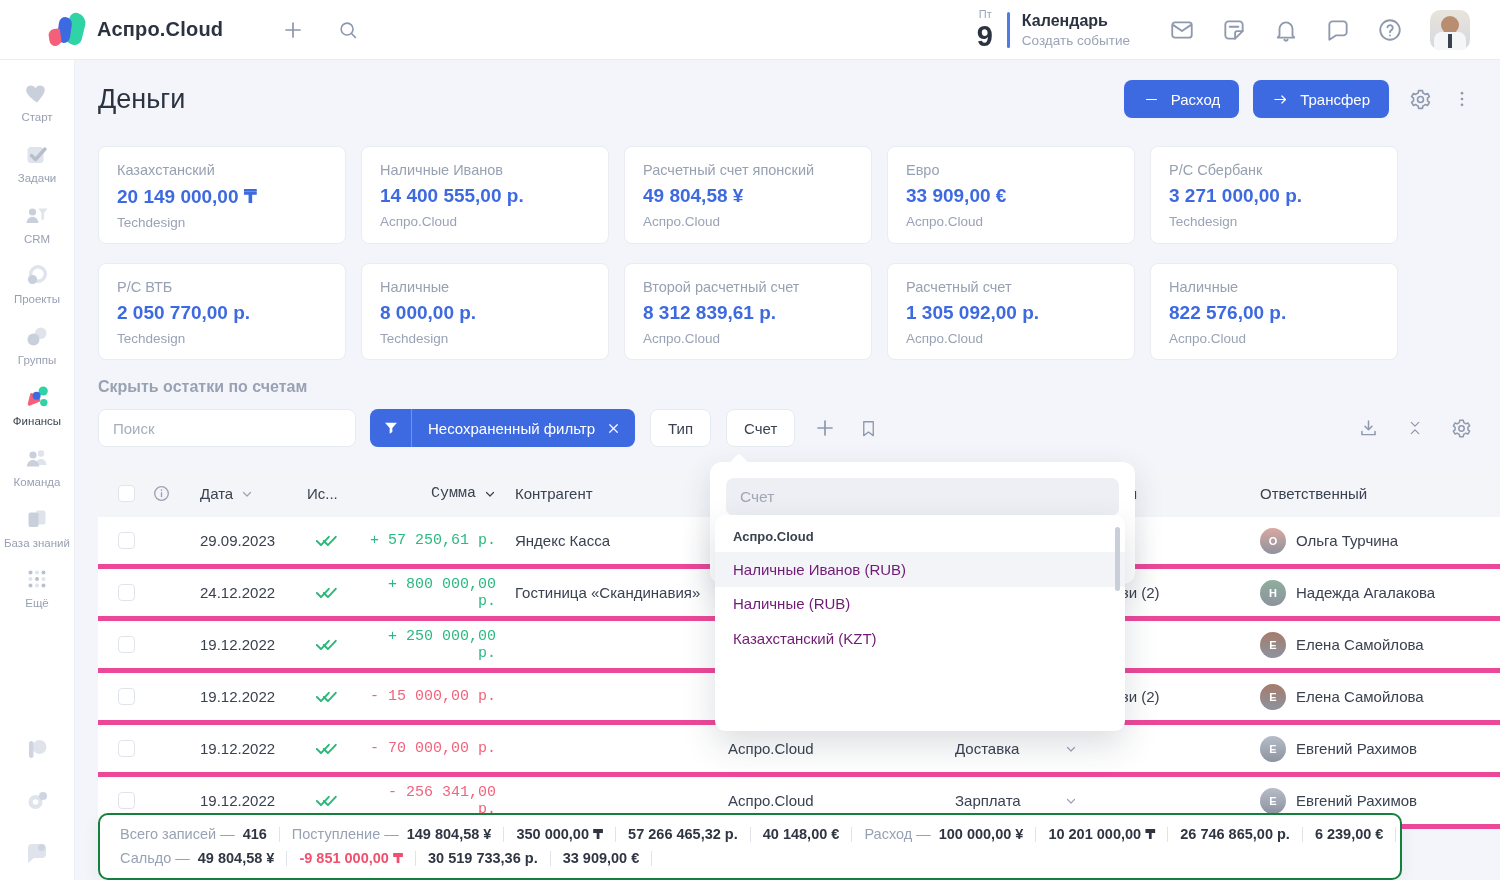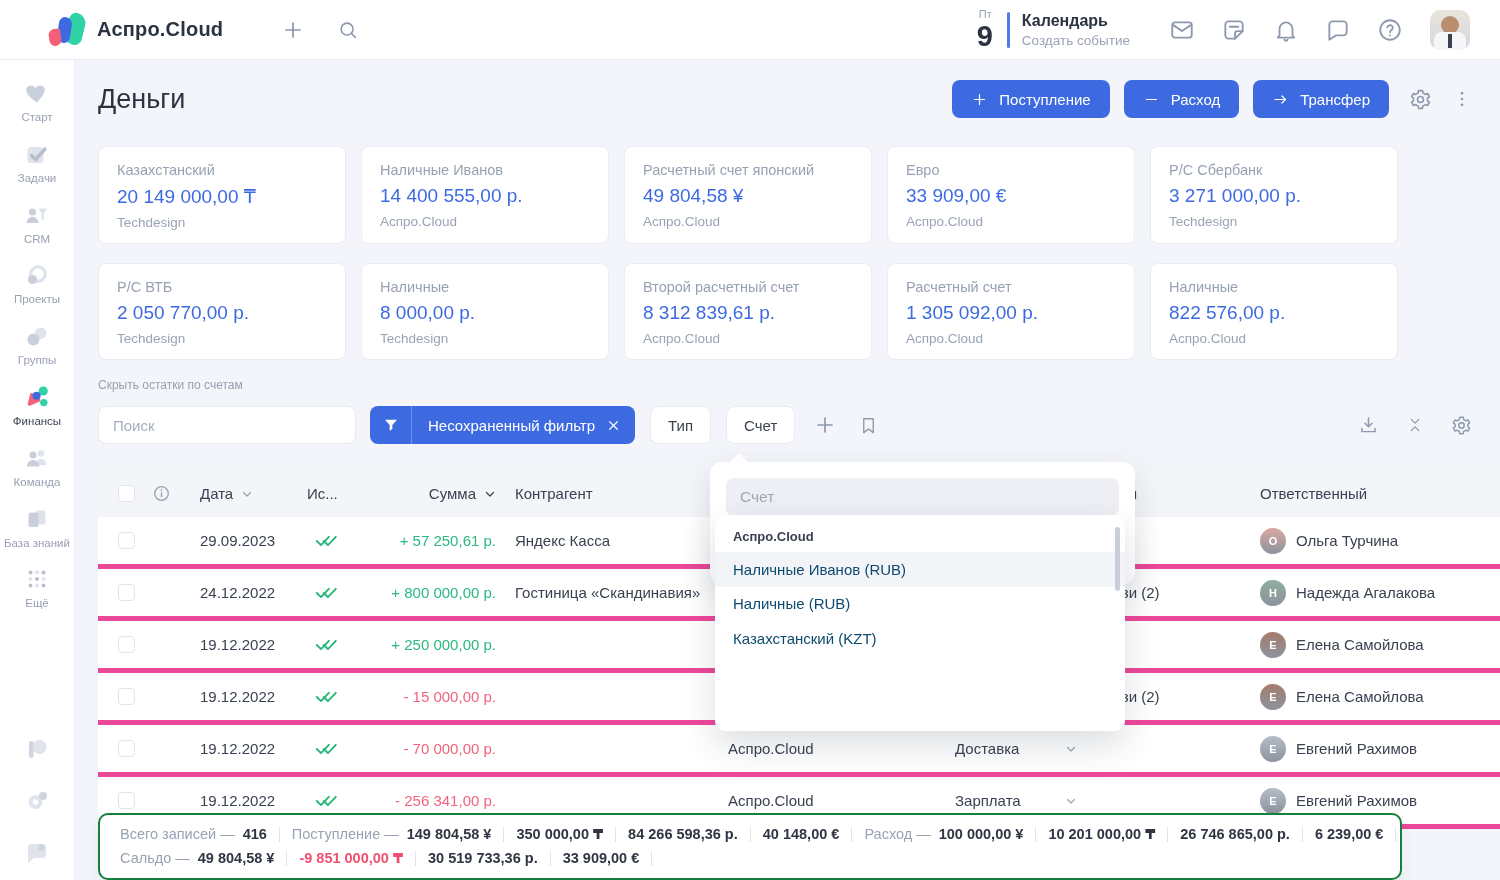"Поступление" button.btn-primary { html: <button> <span> <svg> <path></path> </svg> </span> <span>Поступление</span> </button> -> none }
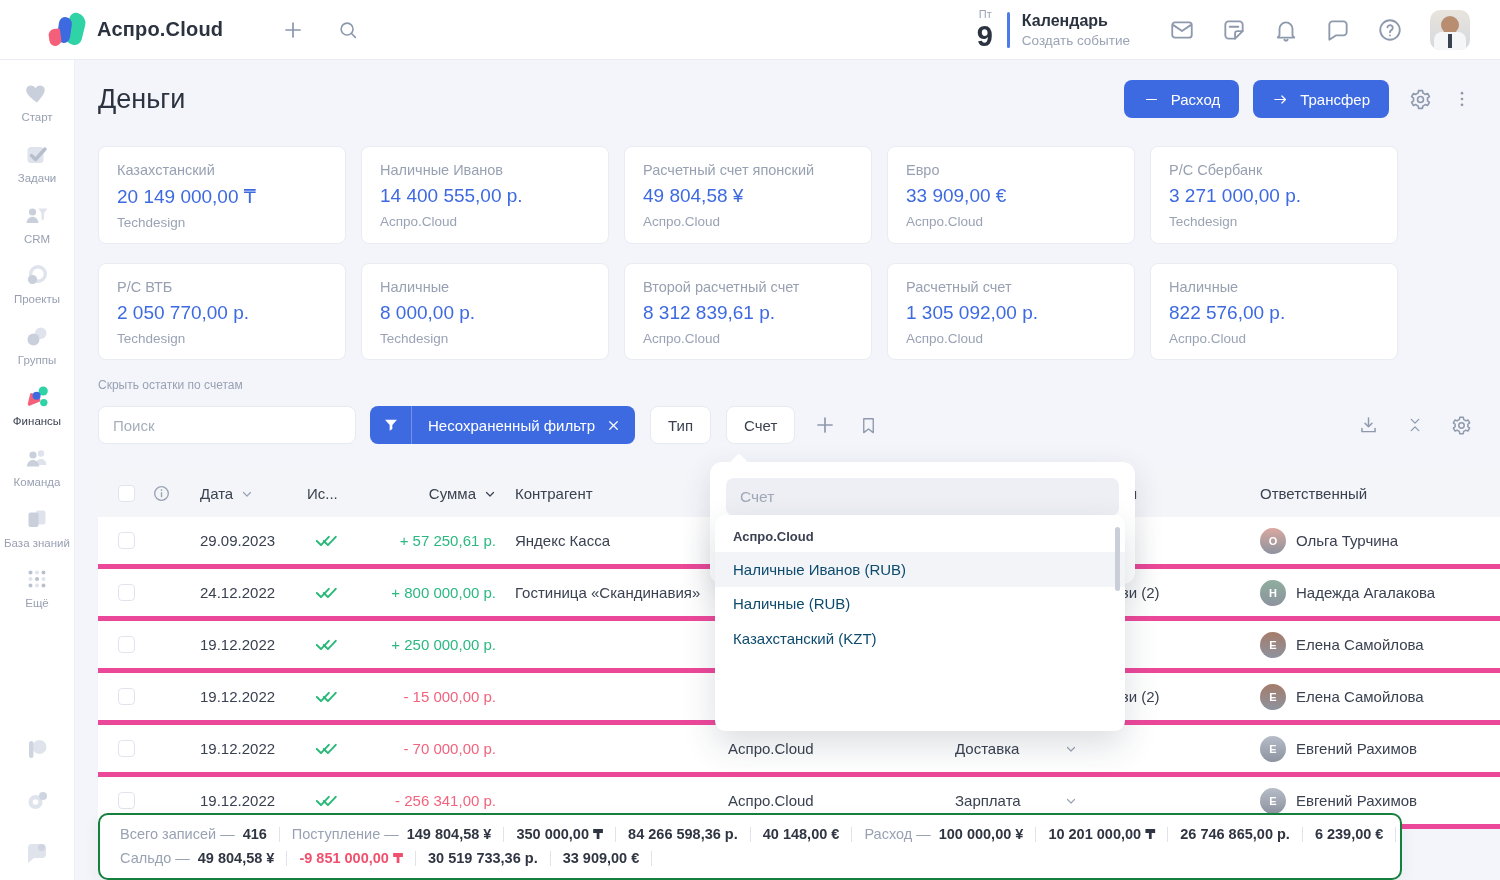"20 149 000,00 ₸" .card .a-amount { font-weight: normal -> bold }
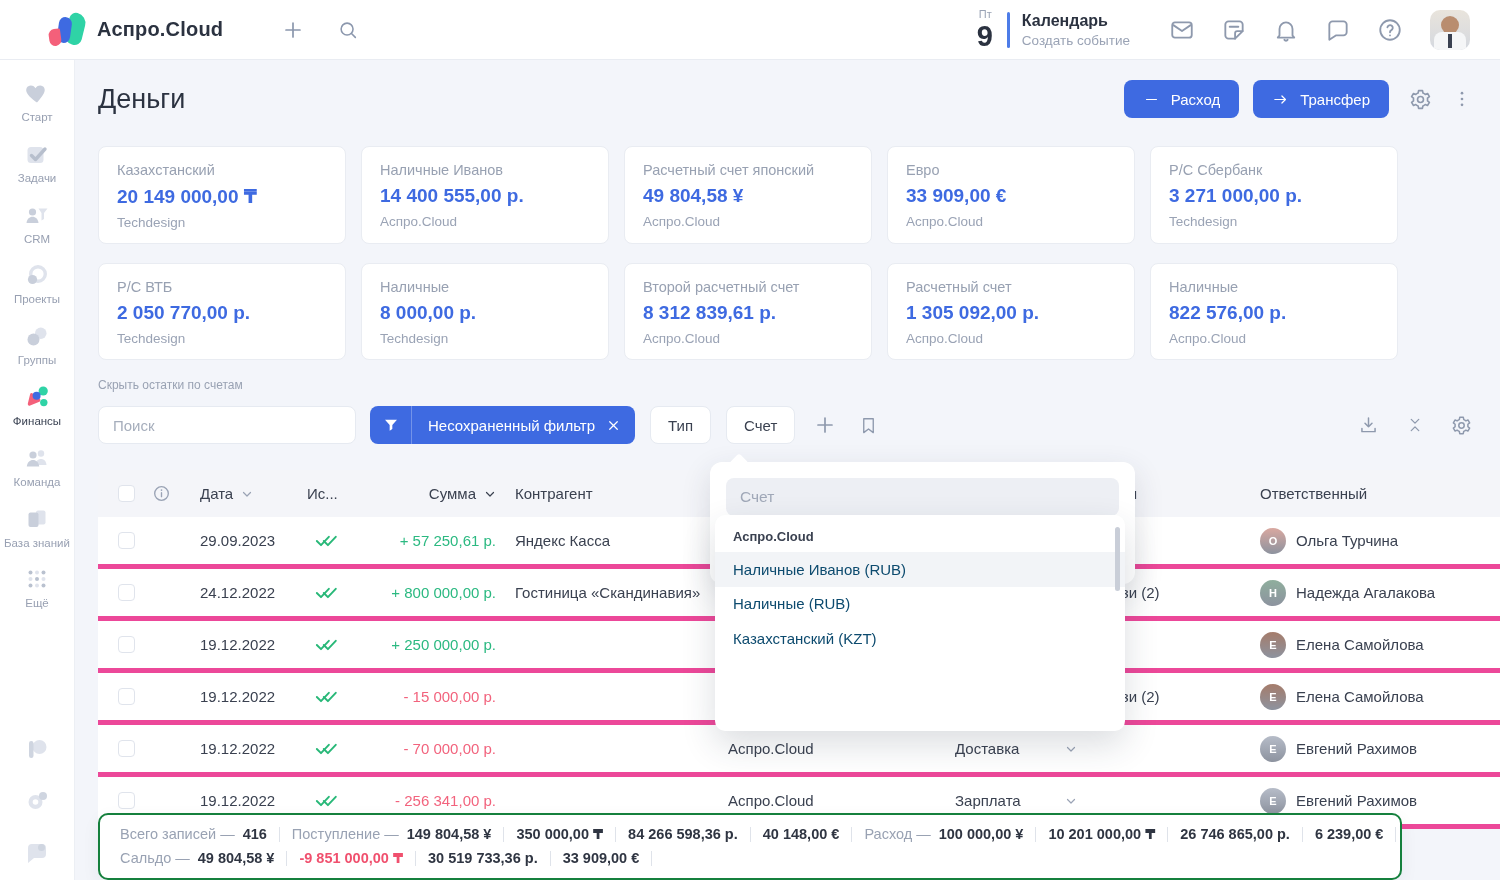"Скрыть остатки по счетам" .hide-link { font-size: 12px -> 16px; font-weight: none -> bold }
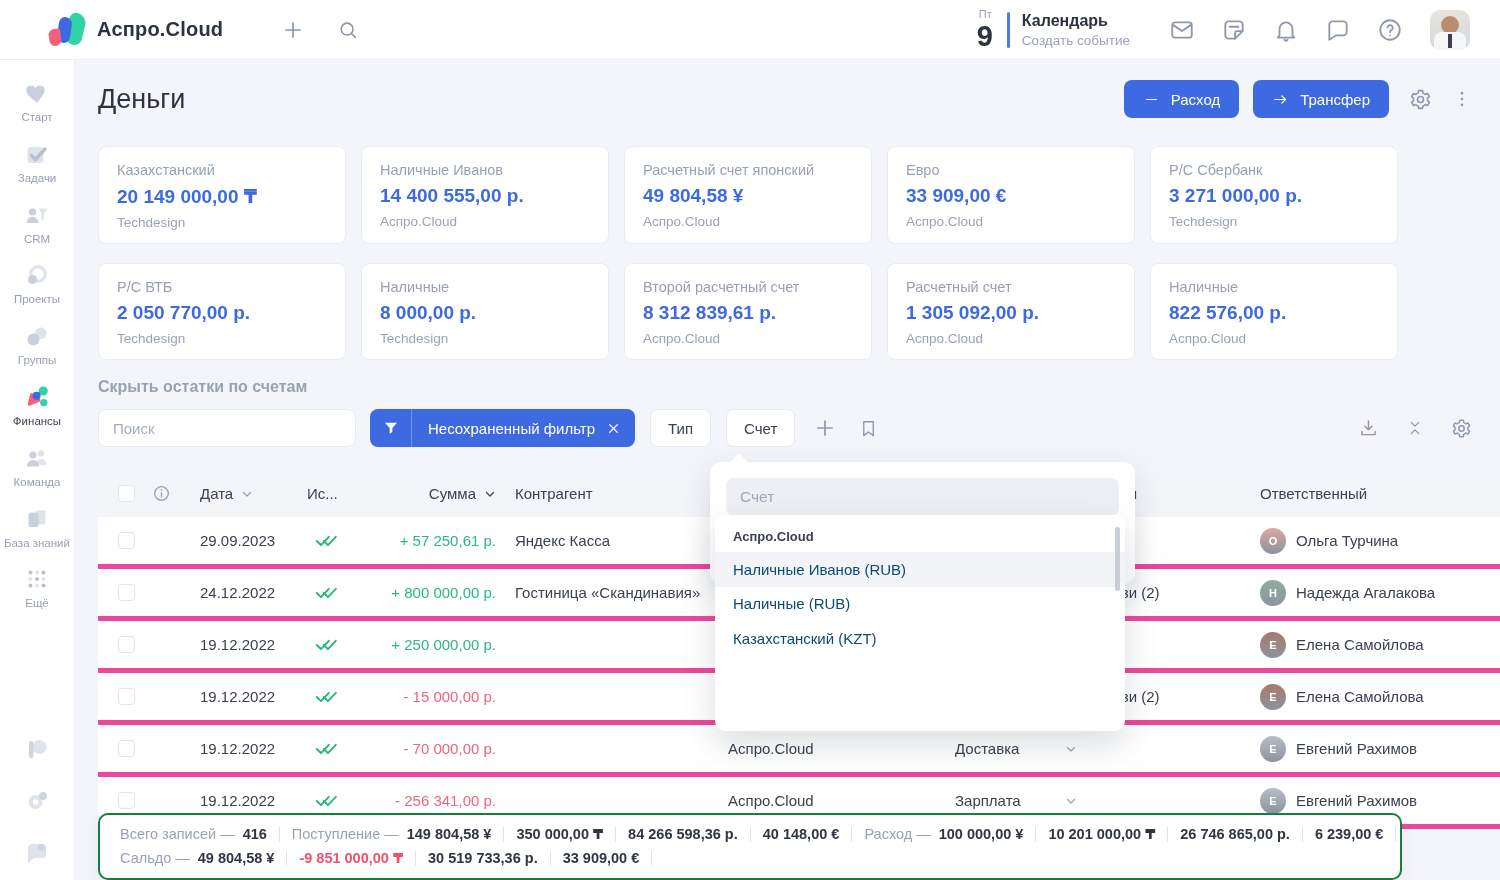"Сумма" .c-amt { font-family: none -> Liberation Mono, monospace }
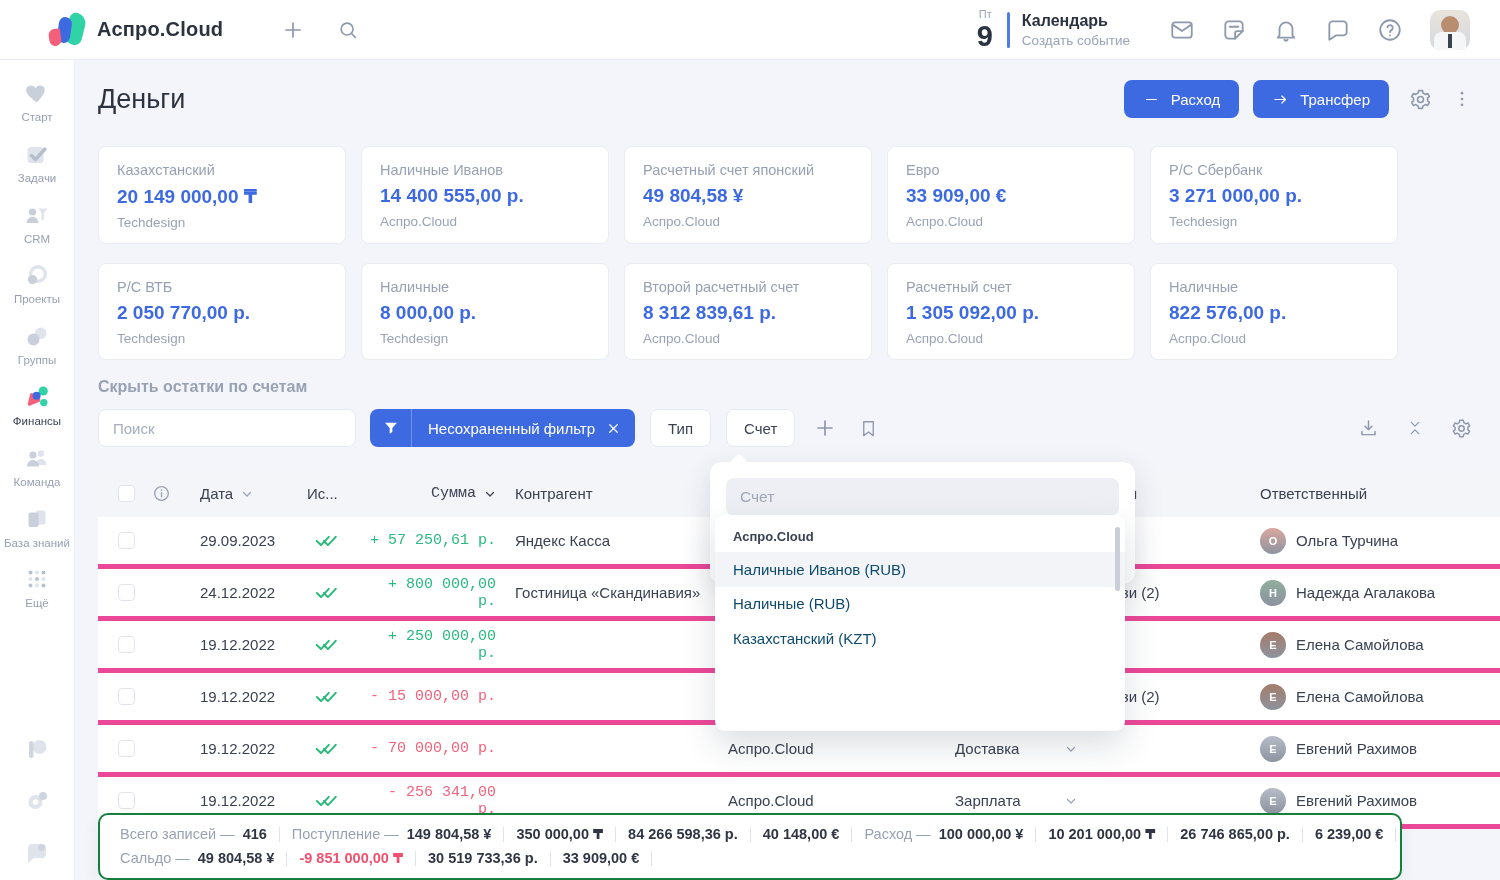"Наличные Иванов (RUB)" .dd-item { color: #0c4a6e -> #701a75 }
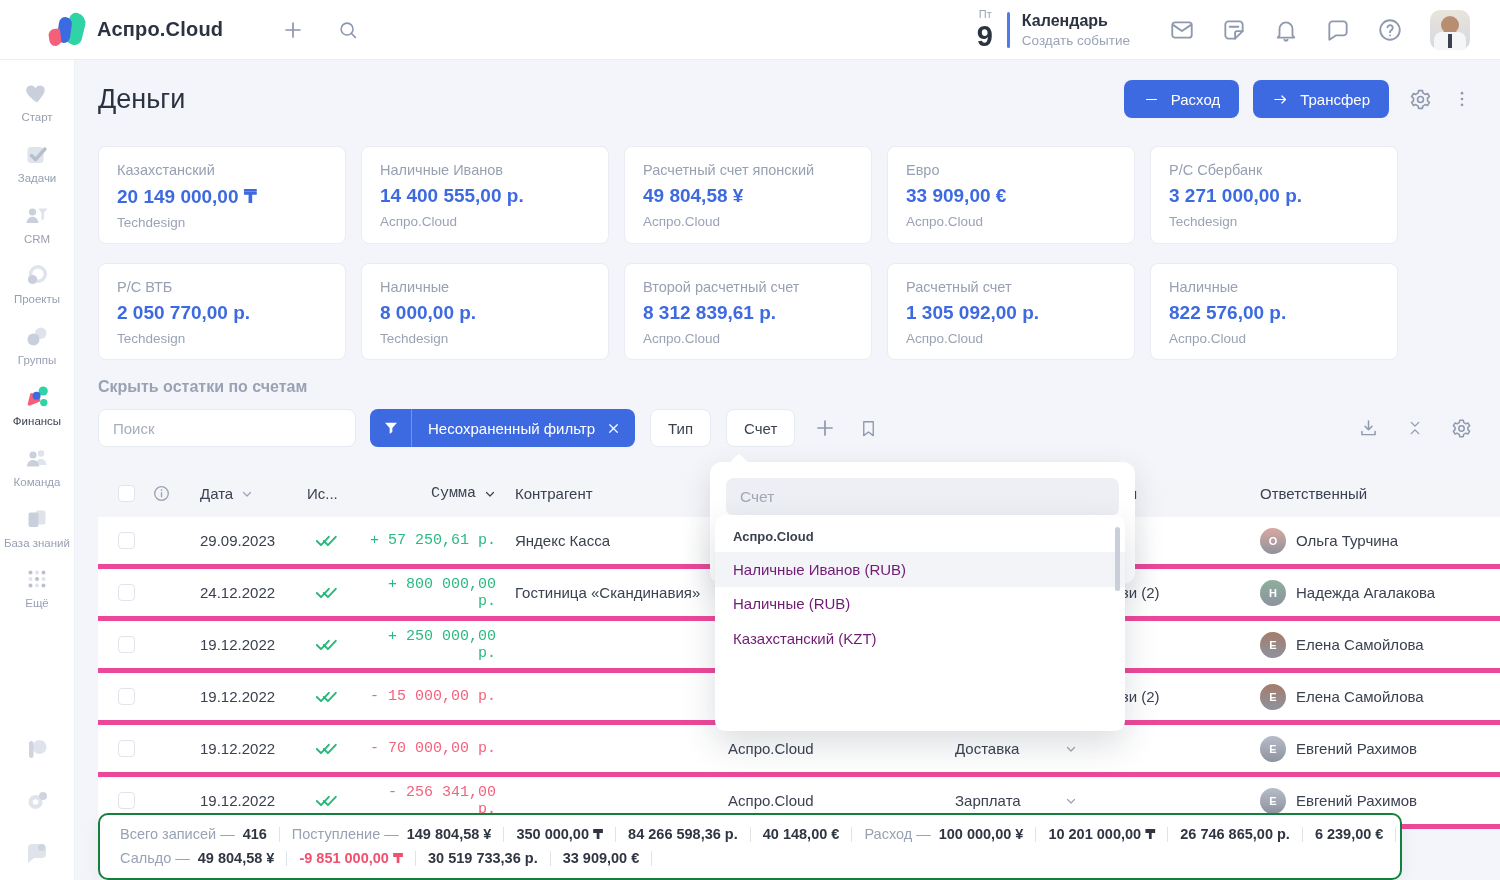"84 266 598,36 р." span.sum-val { text: 84 266 598,36 -> 57 266 465,32 }
